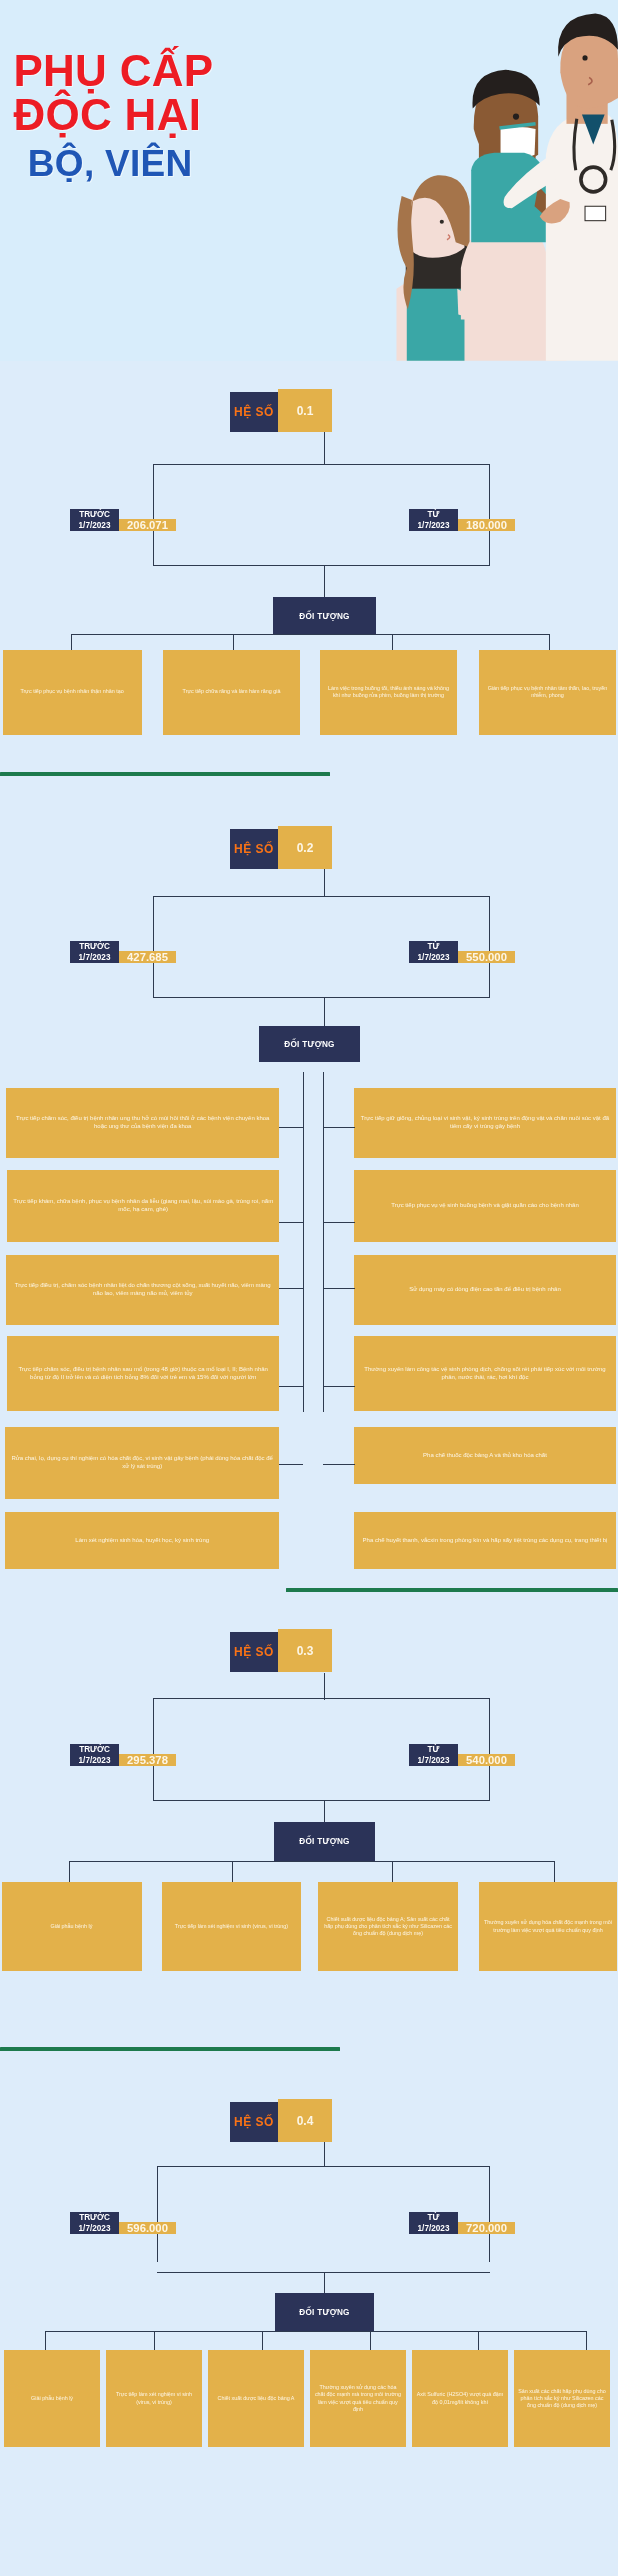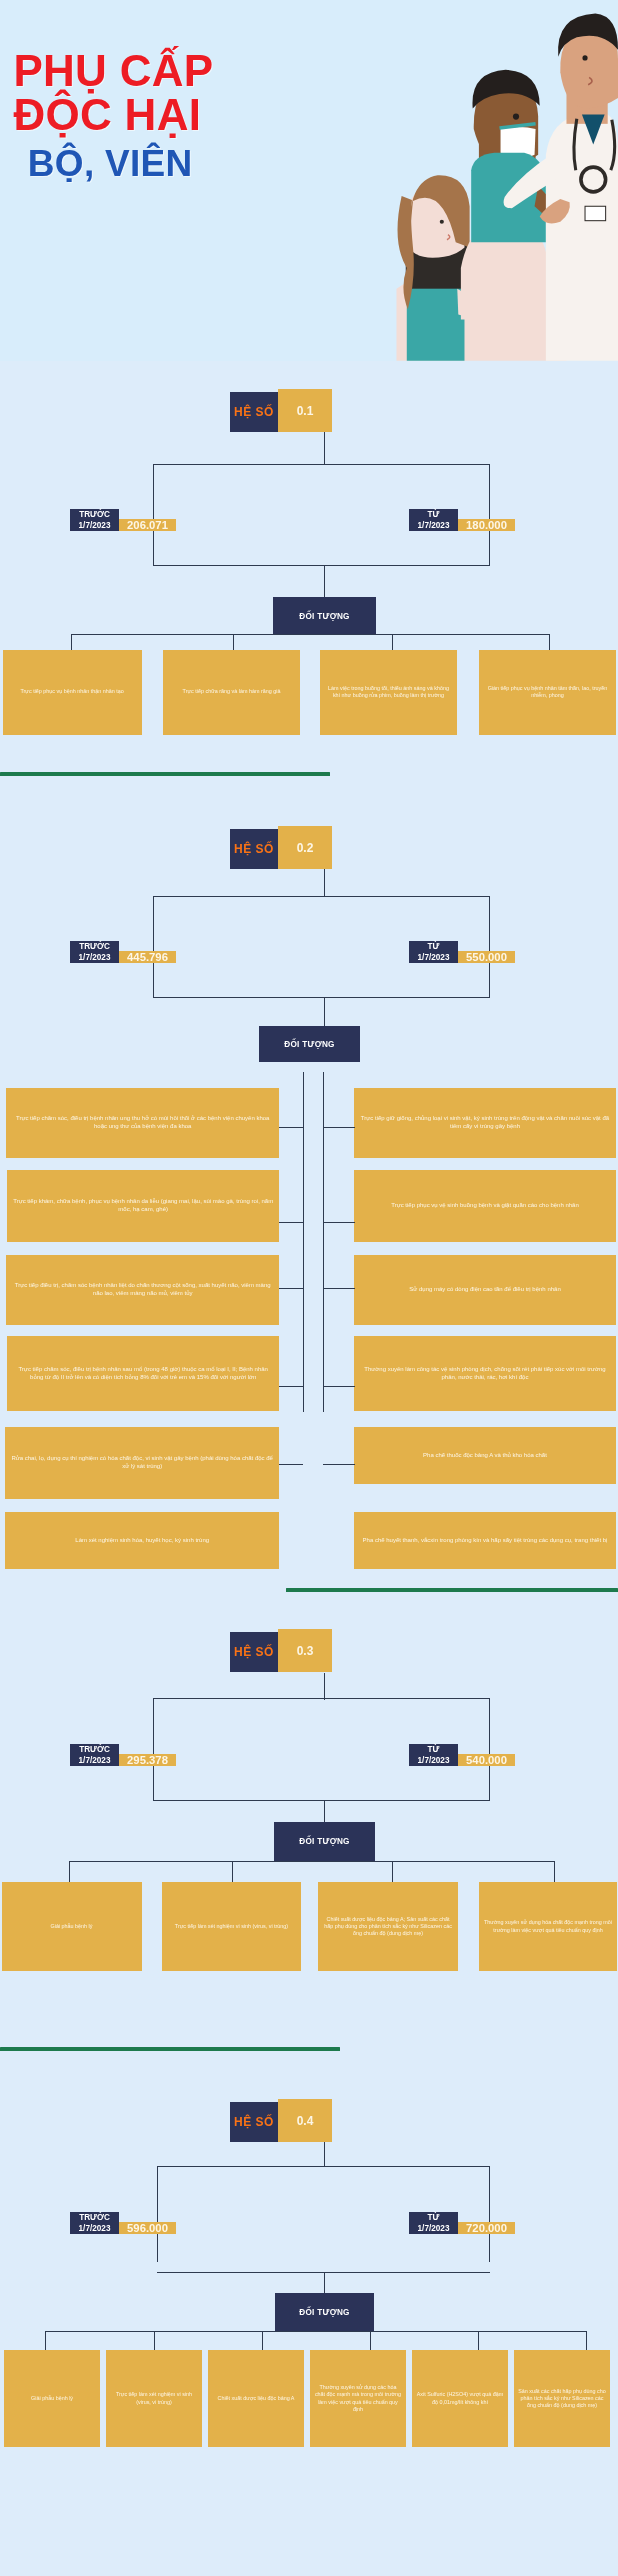"445.796" div.gold { text: 445.796 -> 427.685 }
